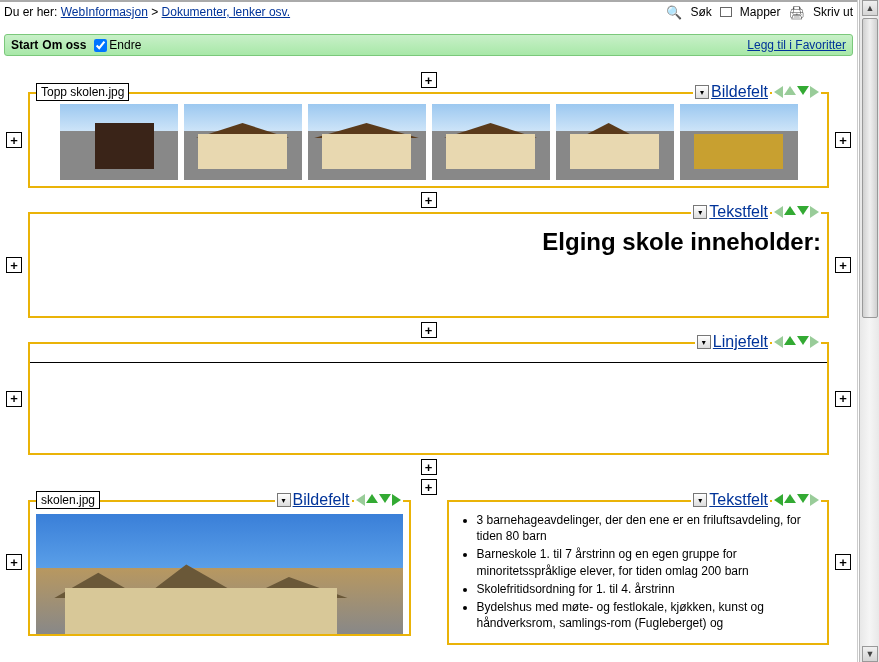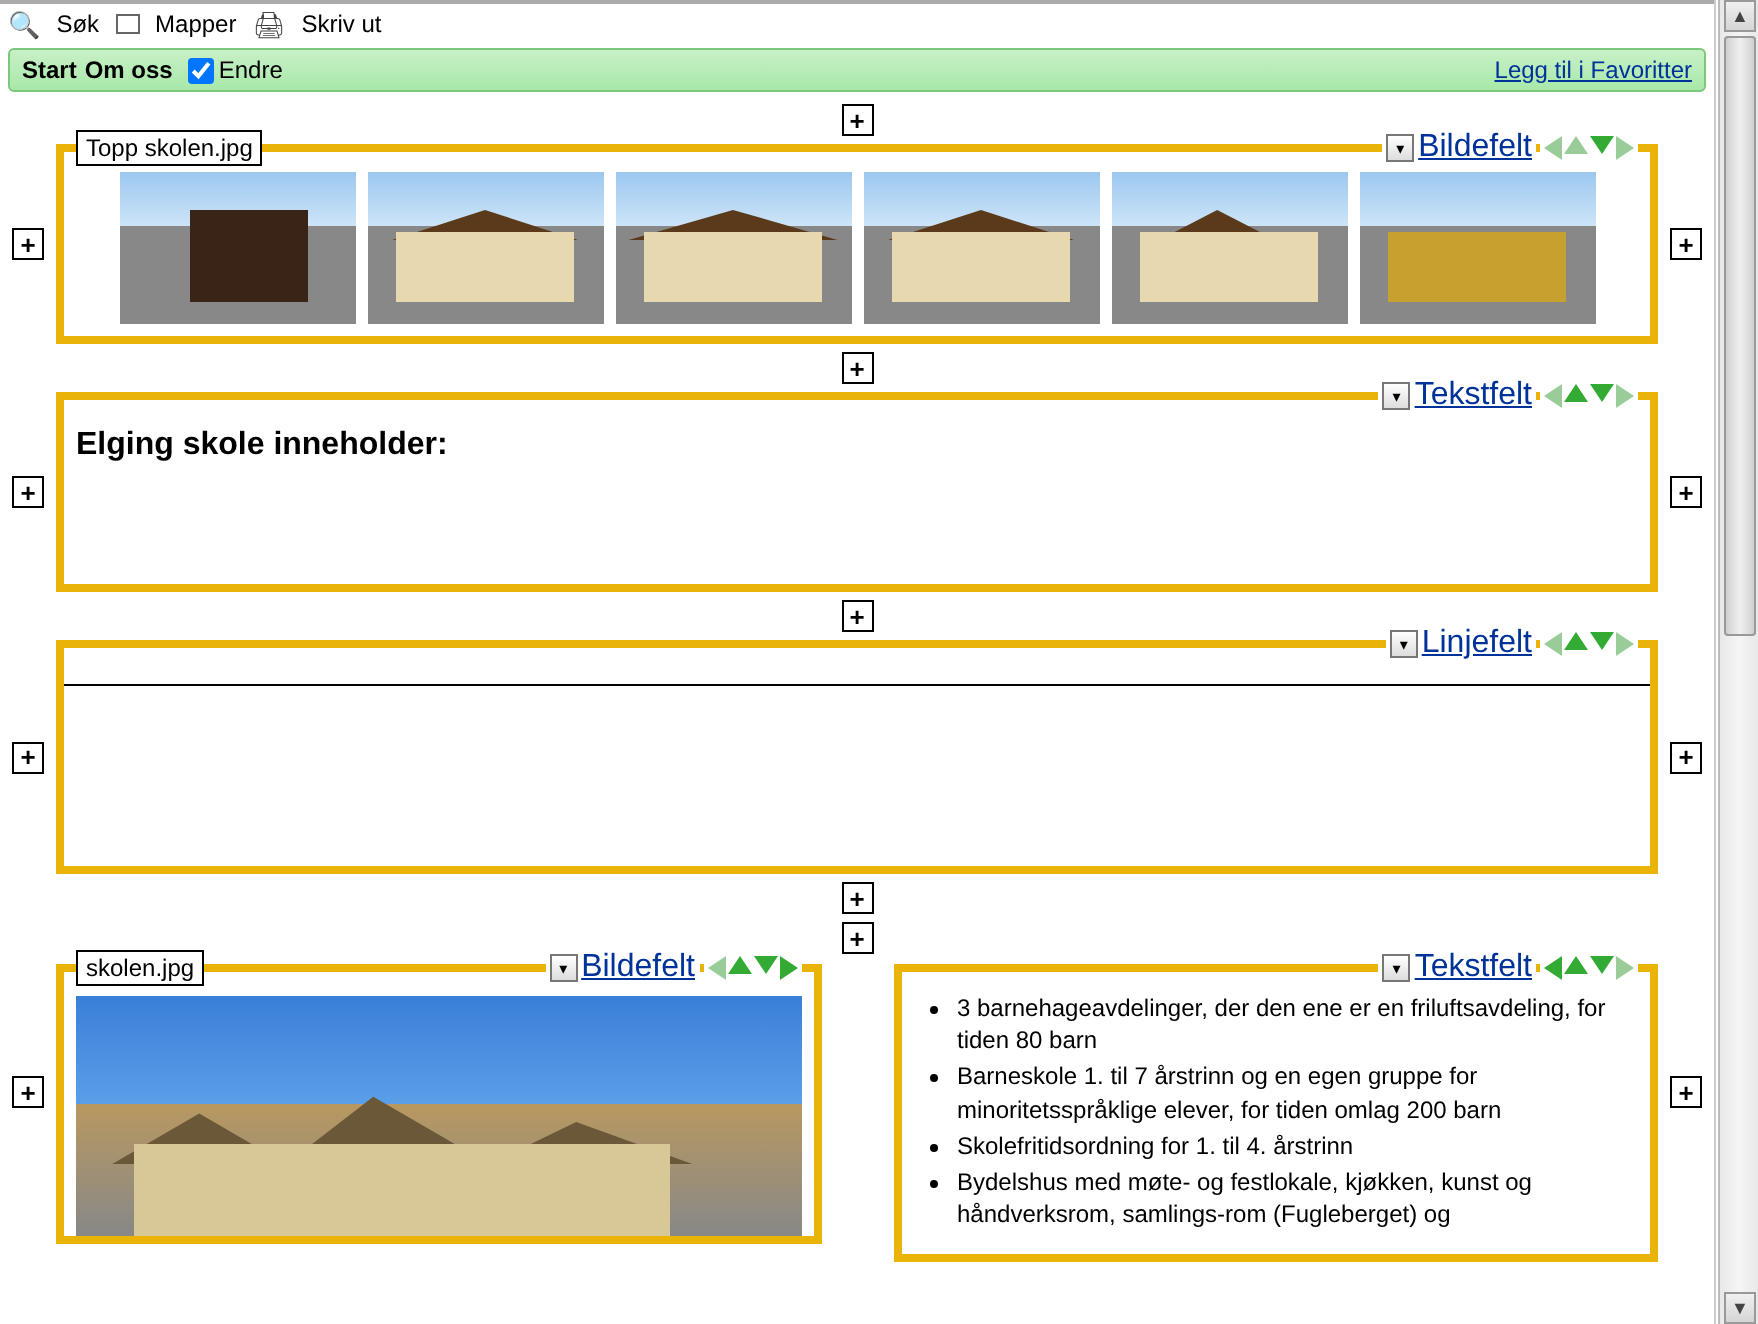"Du er her: WebInformasjon >" div.topbar-left { html: none -> <div> <span>Du er her:</span> <a>WebInformasjon</a> <span>&gt;</span> <a>Dokumenter, lenker osv.</a> </div> }
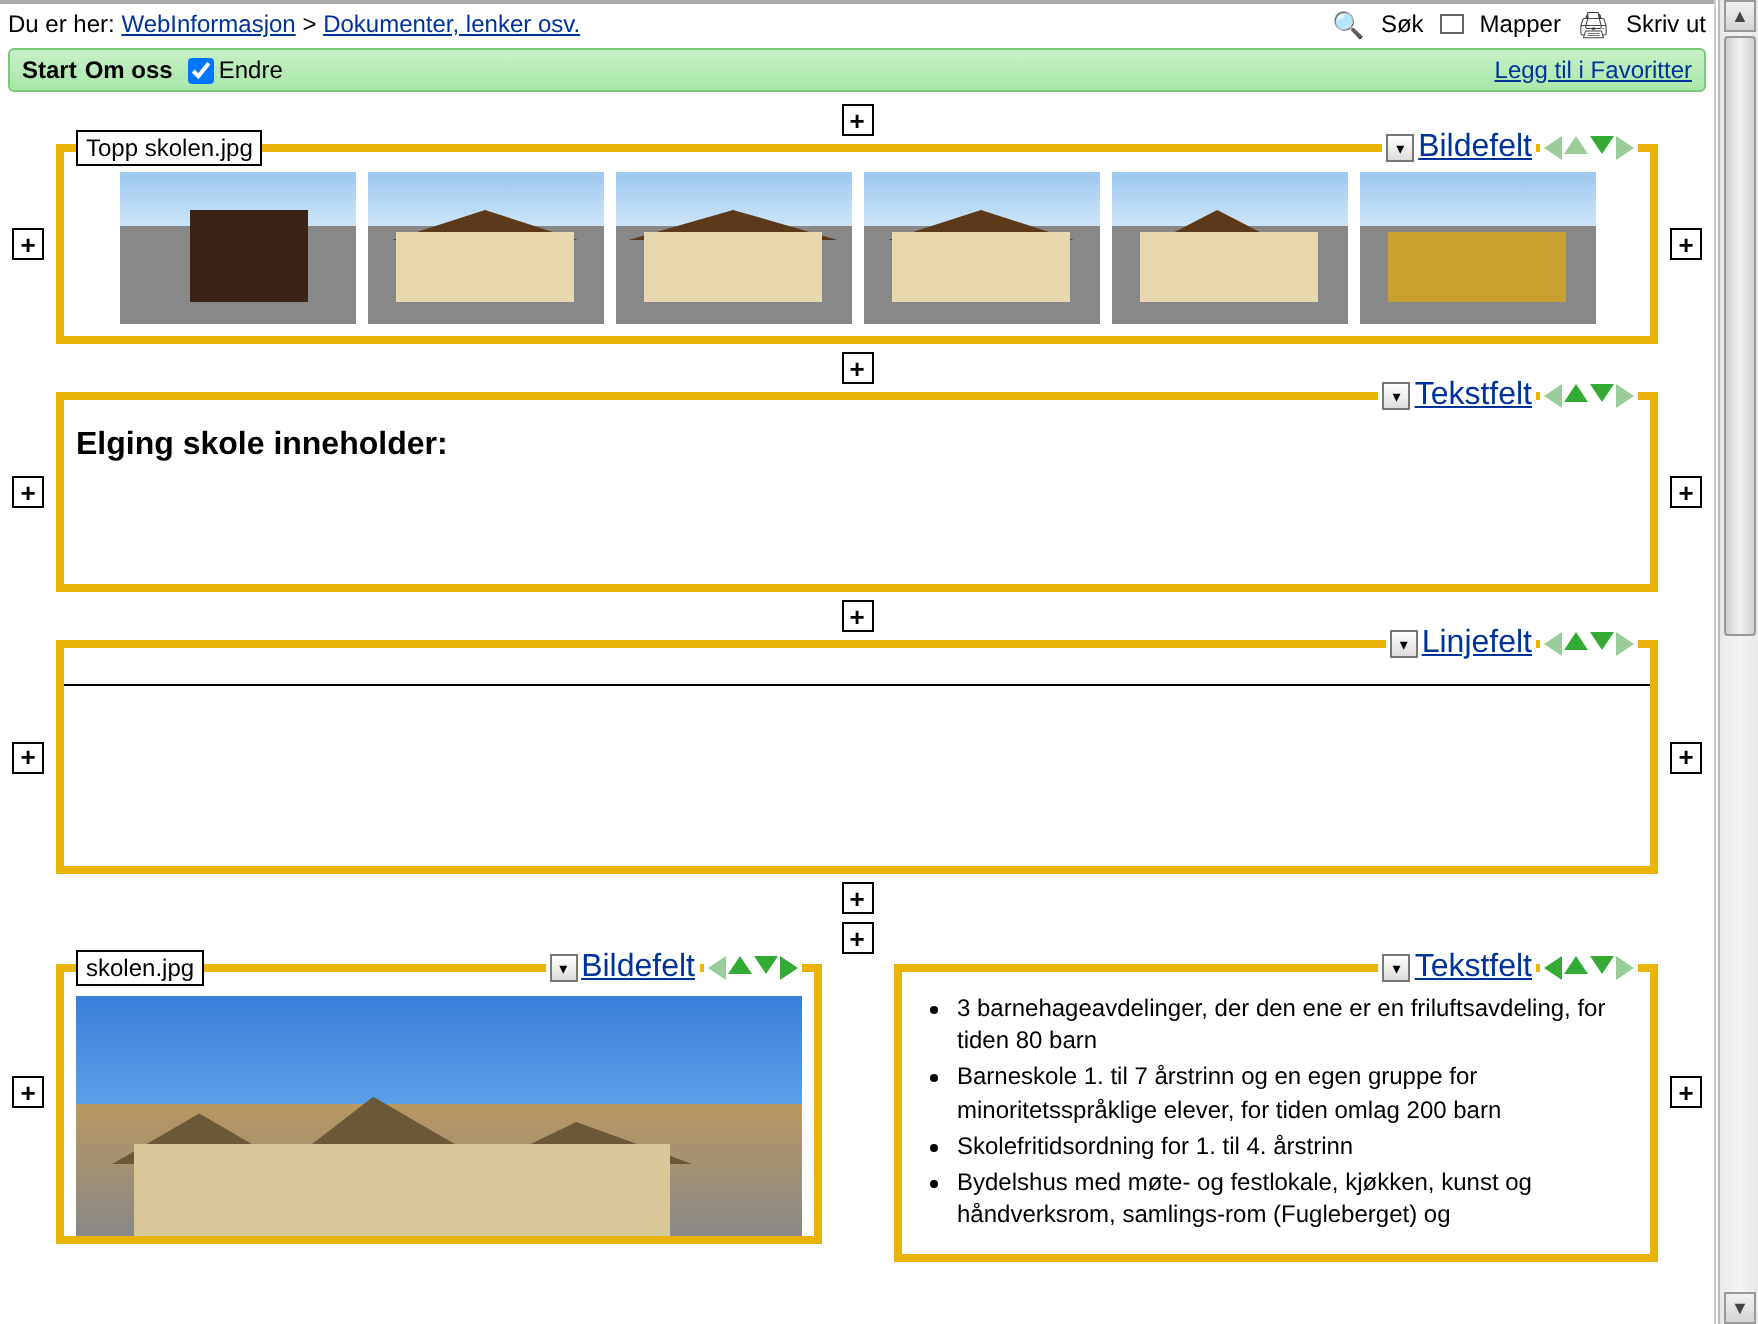"Start" .greenbar { margin: 2px 4px -> 12px 4px }
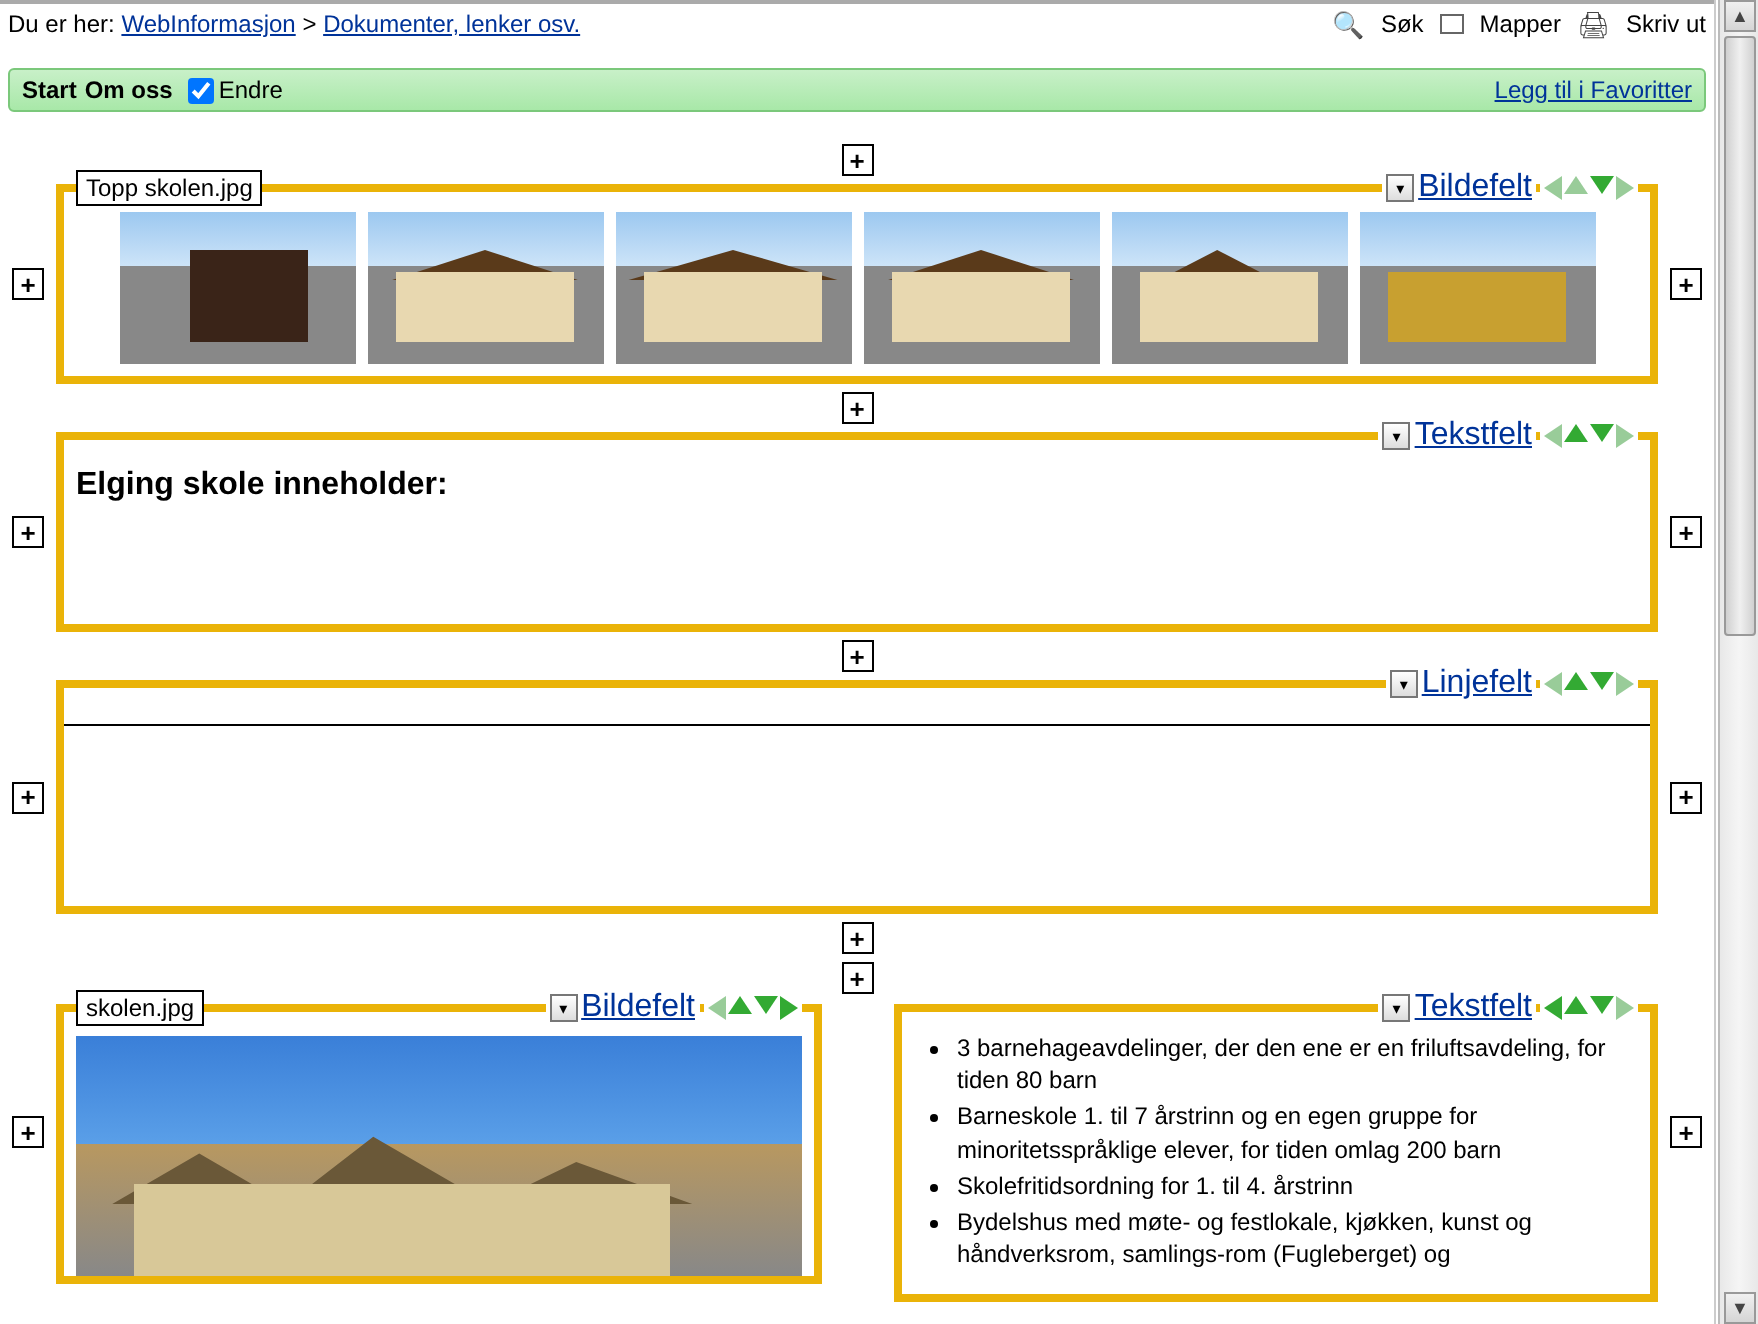"Topp skolen.jpg" .panel { border: 4px solid #eab308 -> 2px solid #eab308 }
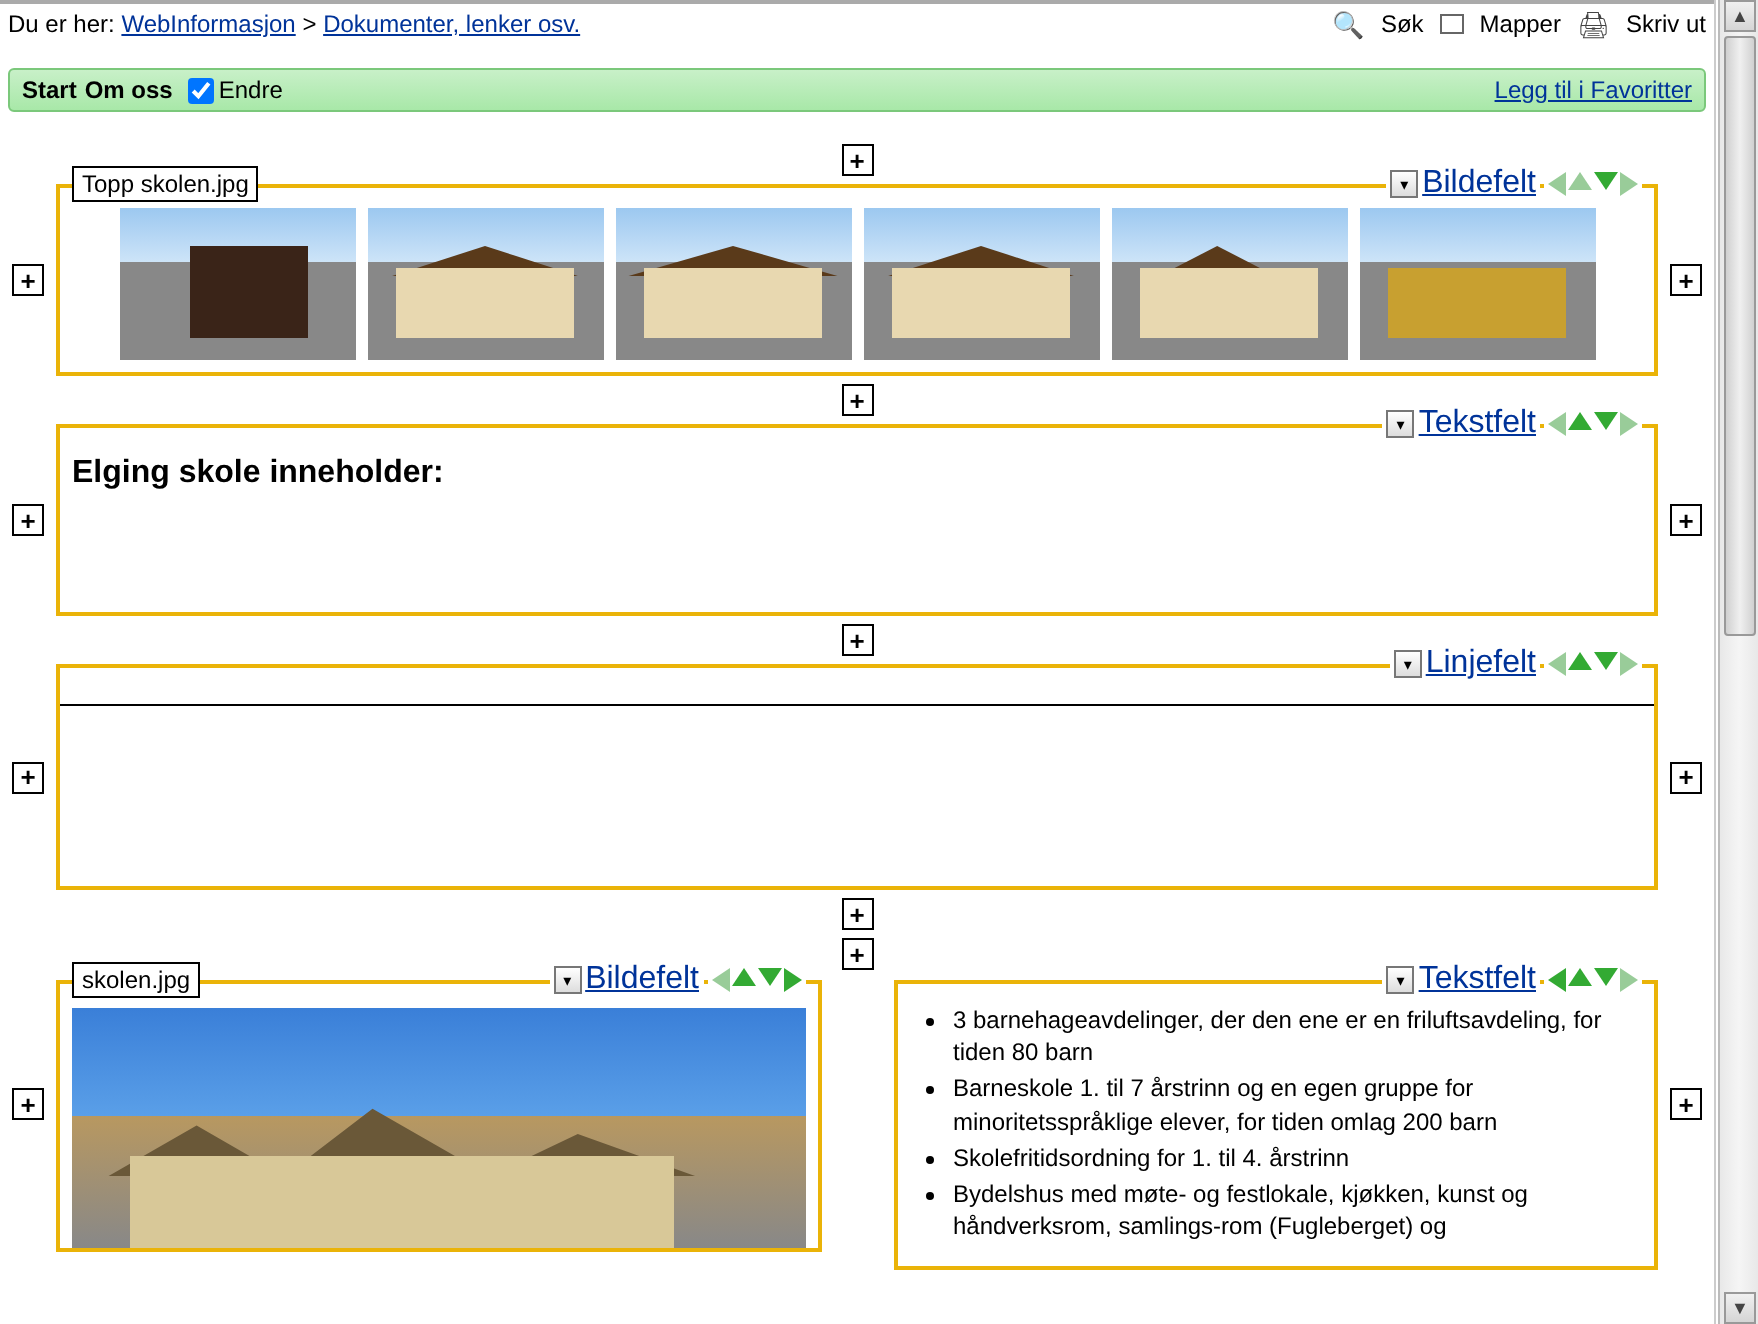"Elging skole inneholder:" .heading { font-size: 16px -> 24px; text-align: none -> right }
